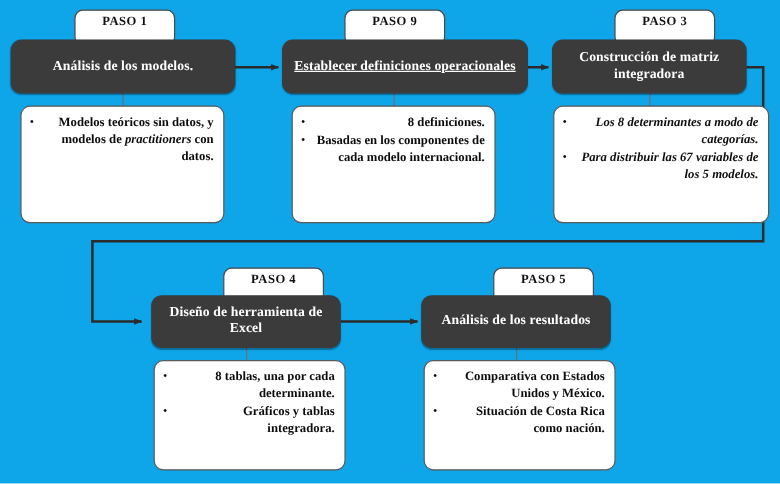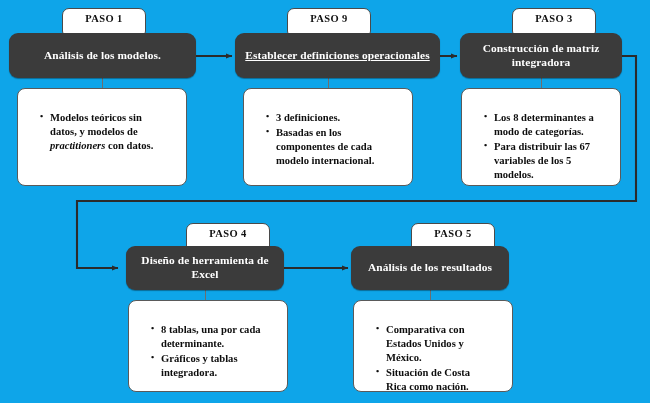"Modelos teóricos sin datos, y" .bullets { margin: 15px -> 0; text-align: none -> right }
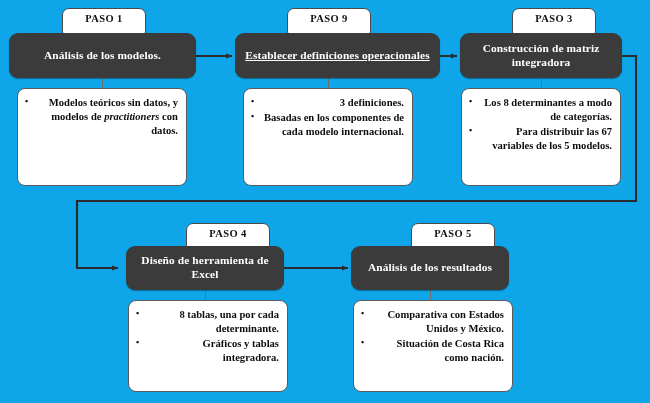"3 definiciones." span { text: 3 -> 8 }
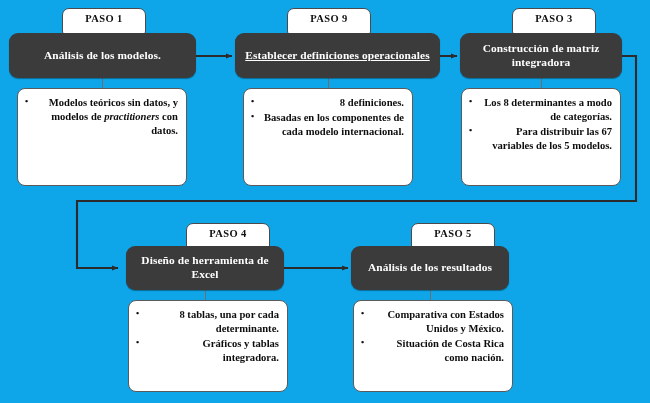"Los 8 determinantes a modo" div.body-box { font-style: none -> italic; width: 160px -> 180px }
